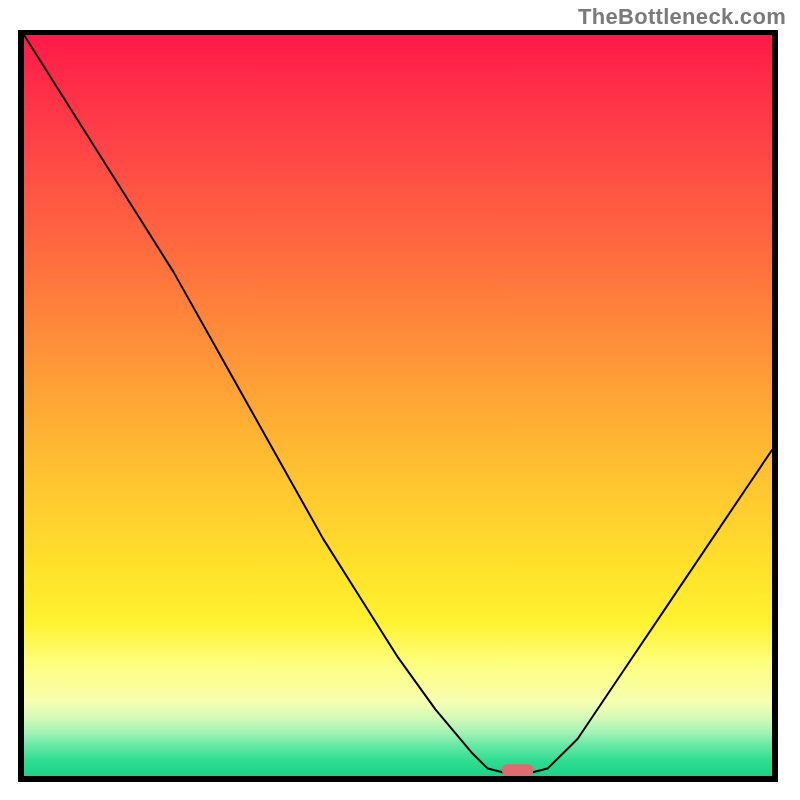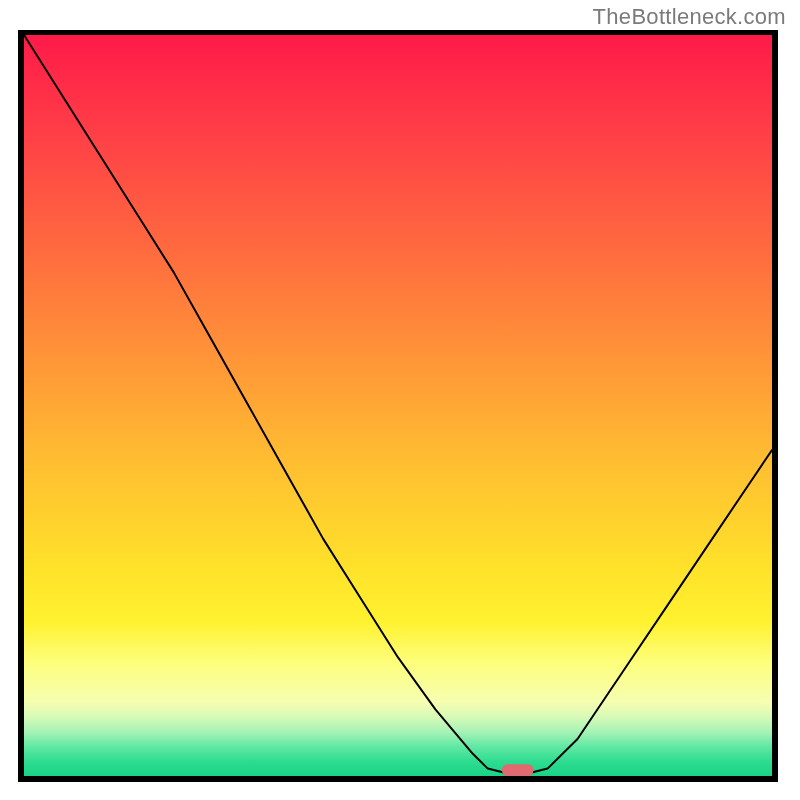"TheBottleneck.com" .watermark { font-weight: 400 -> 700 }
